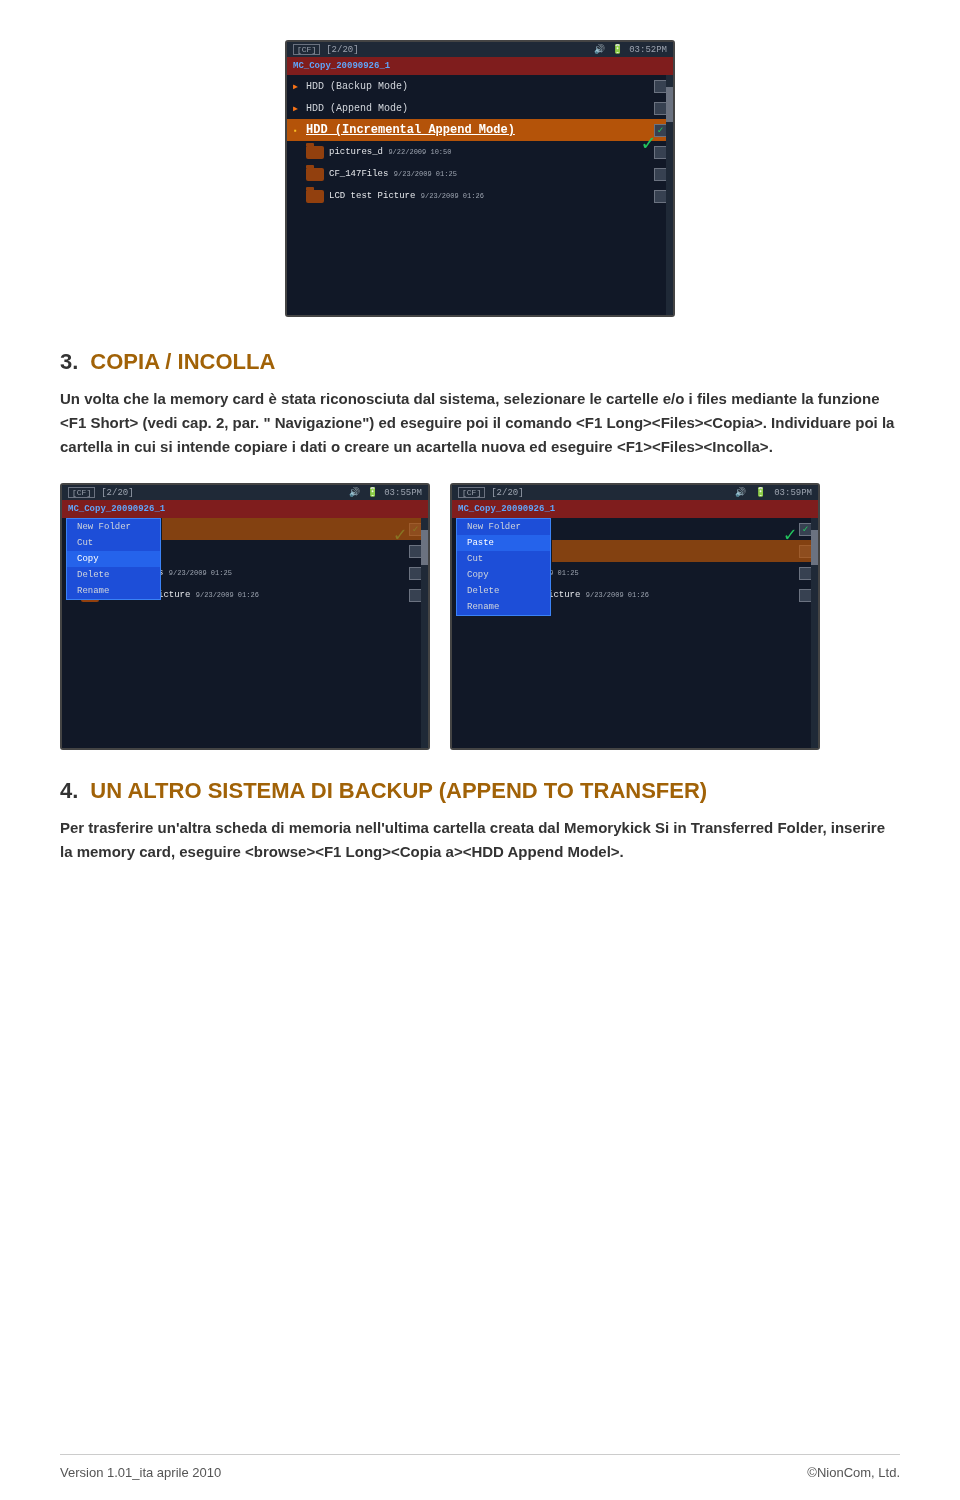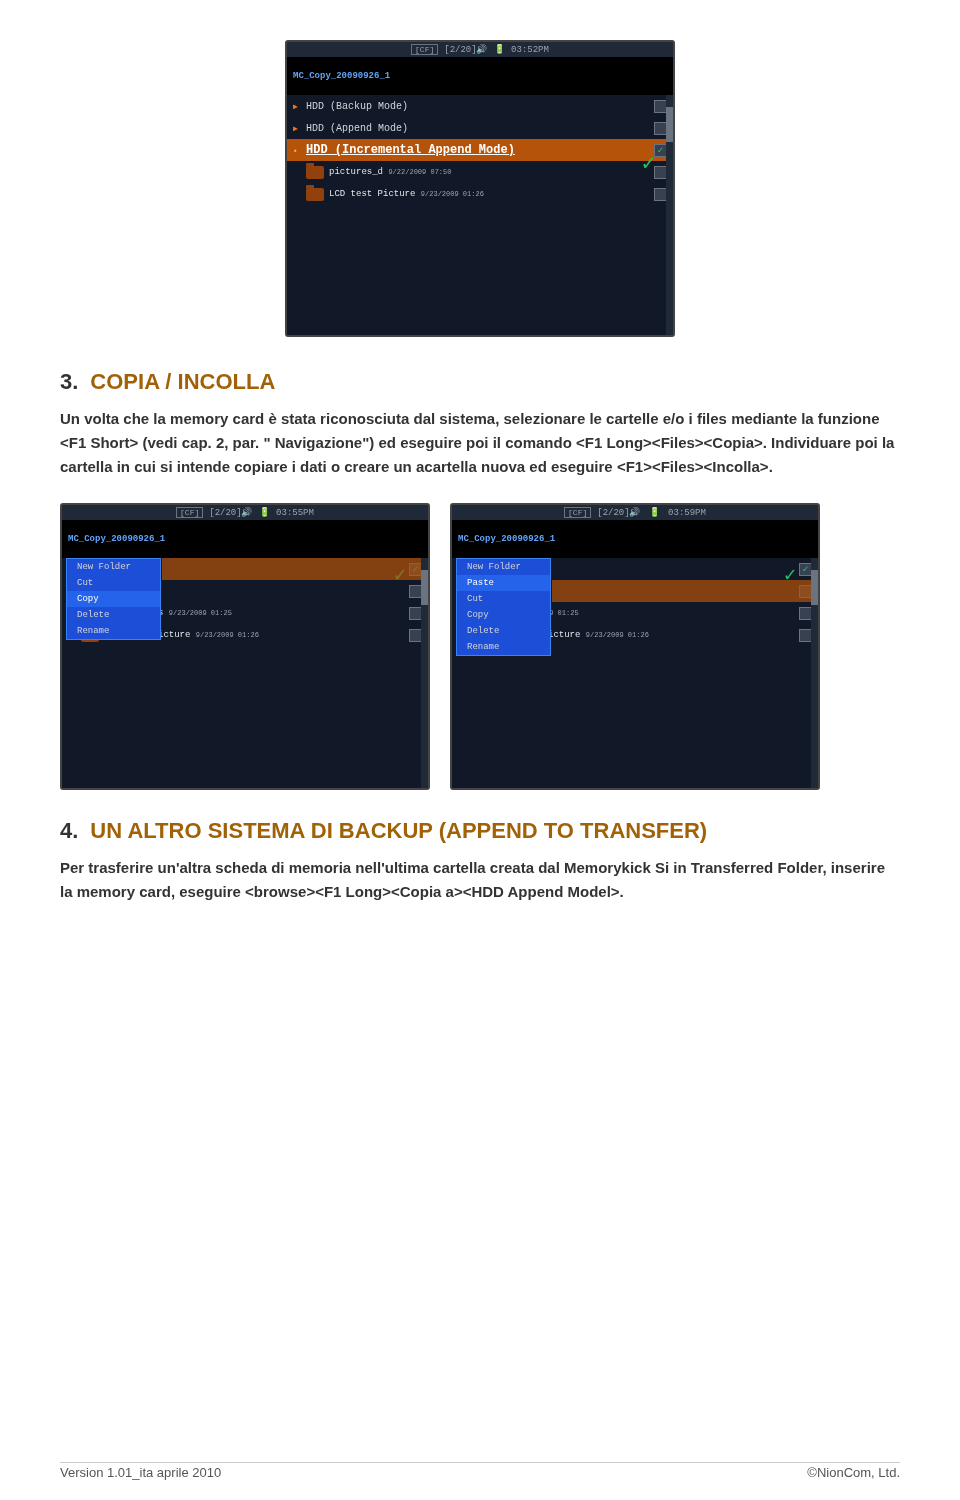"[CF]" .sim-header { justify-content: center -> space-between }
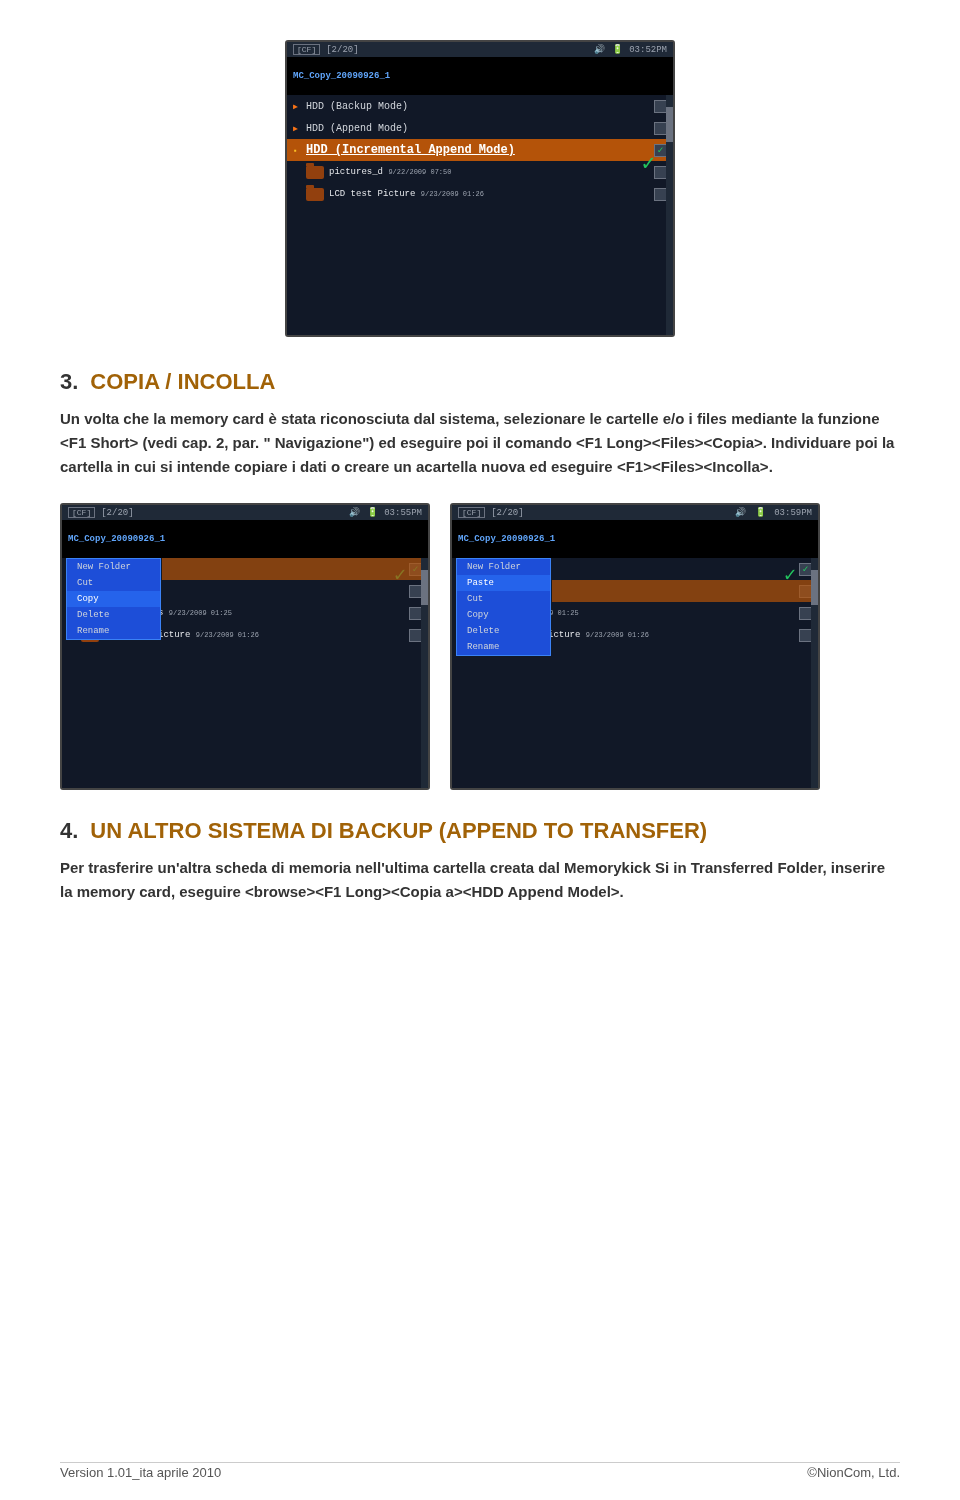"MC_Copy_20090926_1" .sim-titlebar { background: #000000 -> #7f1d1d; padding: 14px 6px -> 4px 6px }
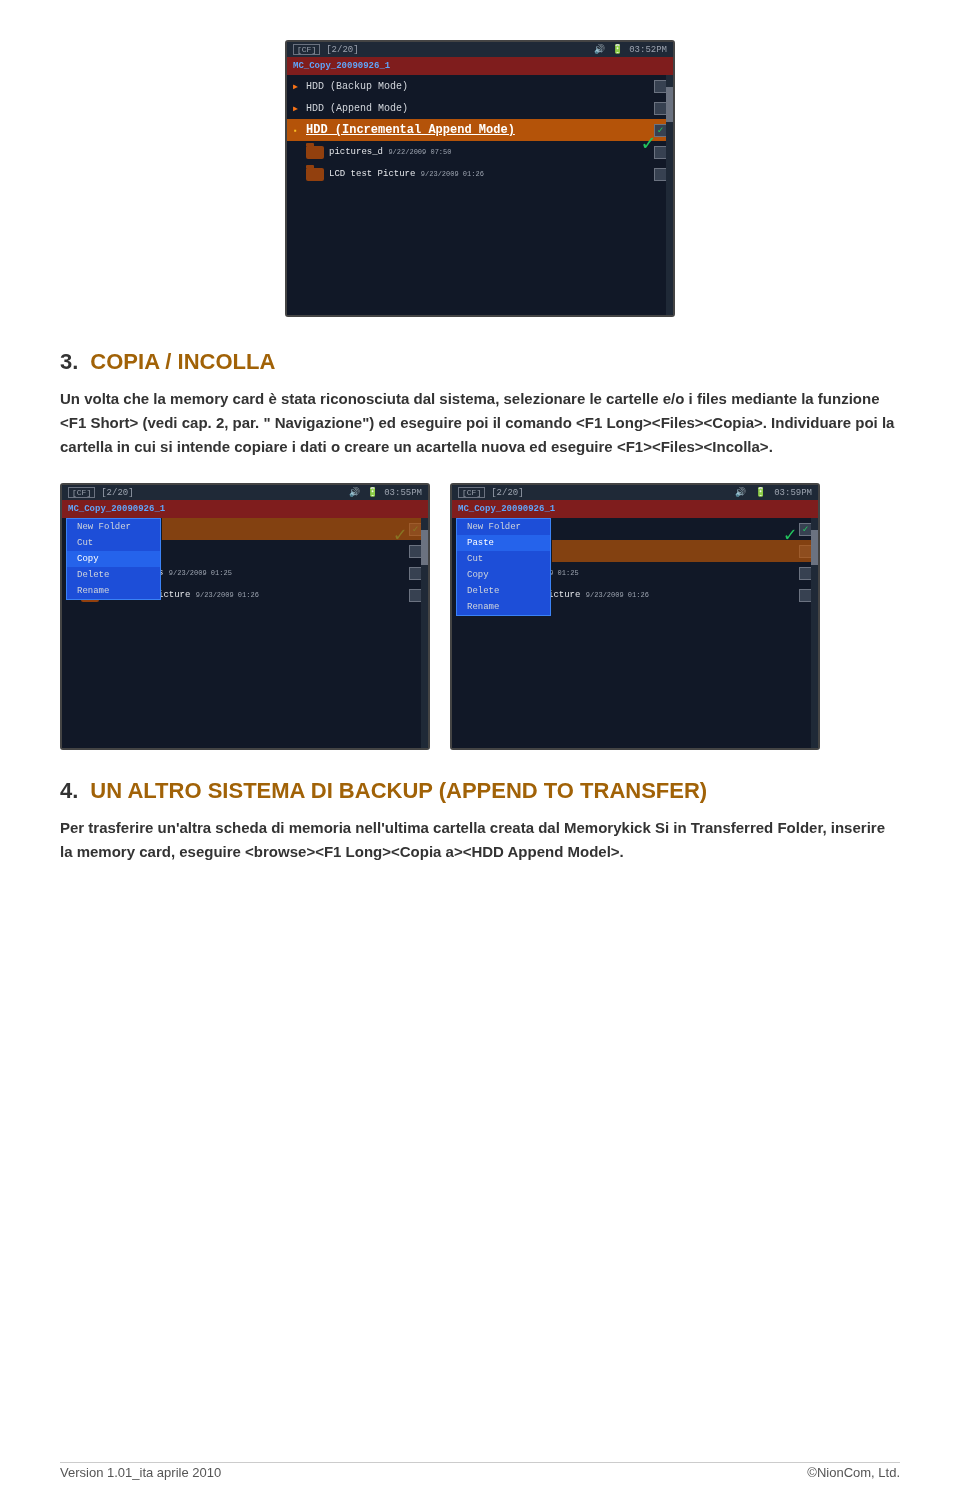"9/22/2009 07:50" span.t-date { text: 07:50 -> 10:50 }
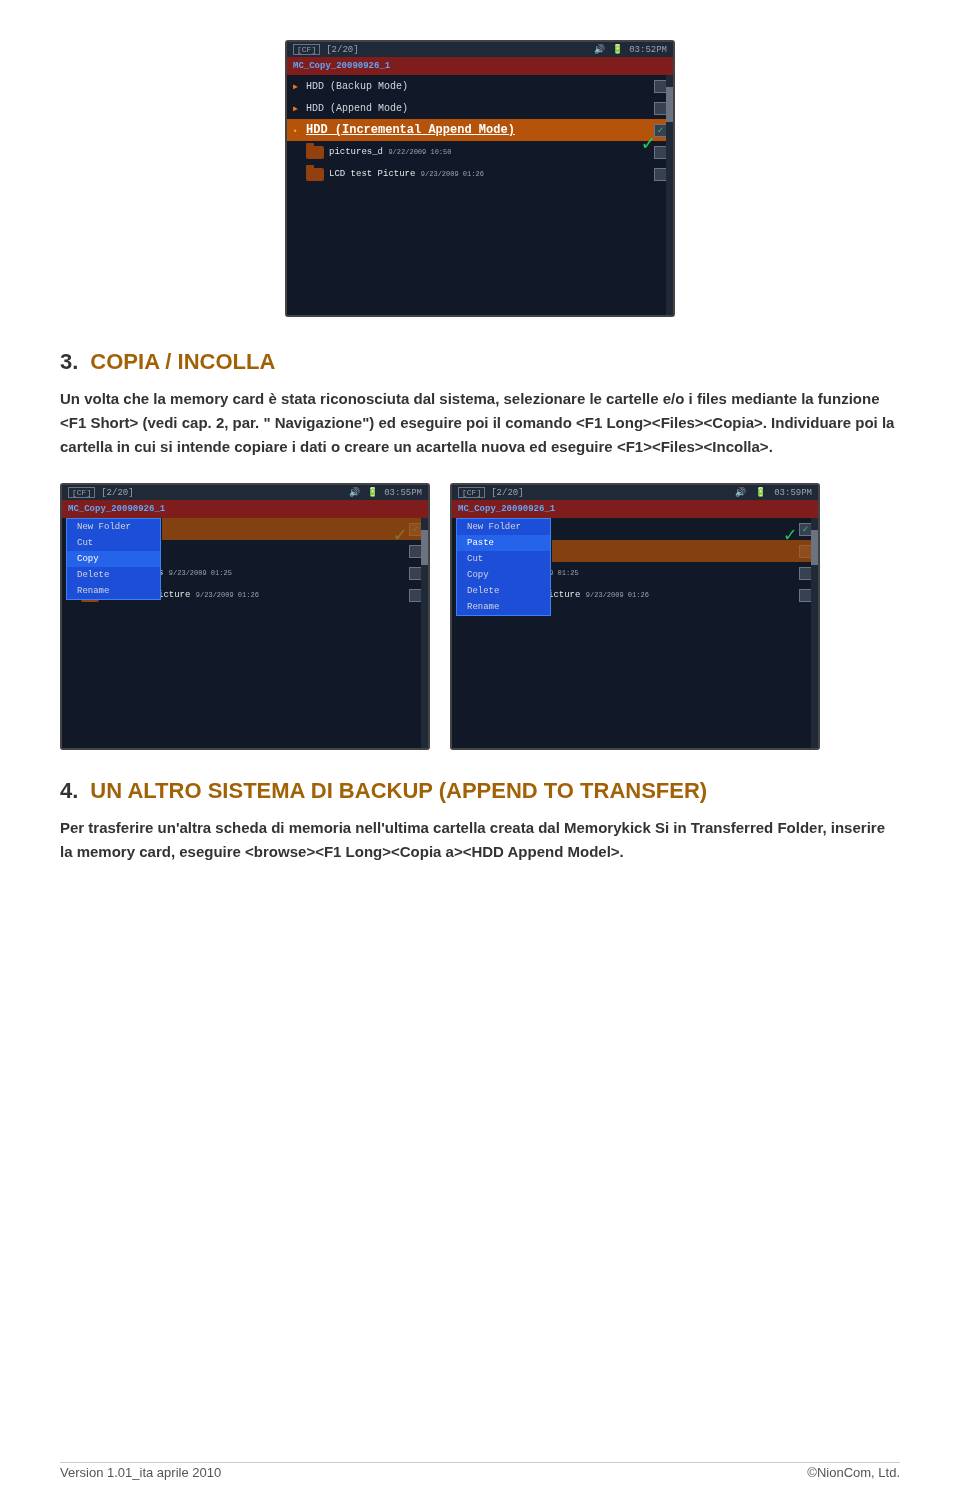"CF_147Files 9/23/2009 01:25" div.sim-row { html: none -> <div> <span></span> <span></span> <div> <span>CF_147Files</span> <span>9/23/2009 01:25</span> </div> <div></div> </div> }
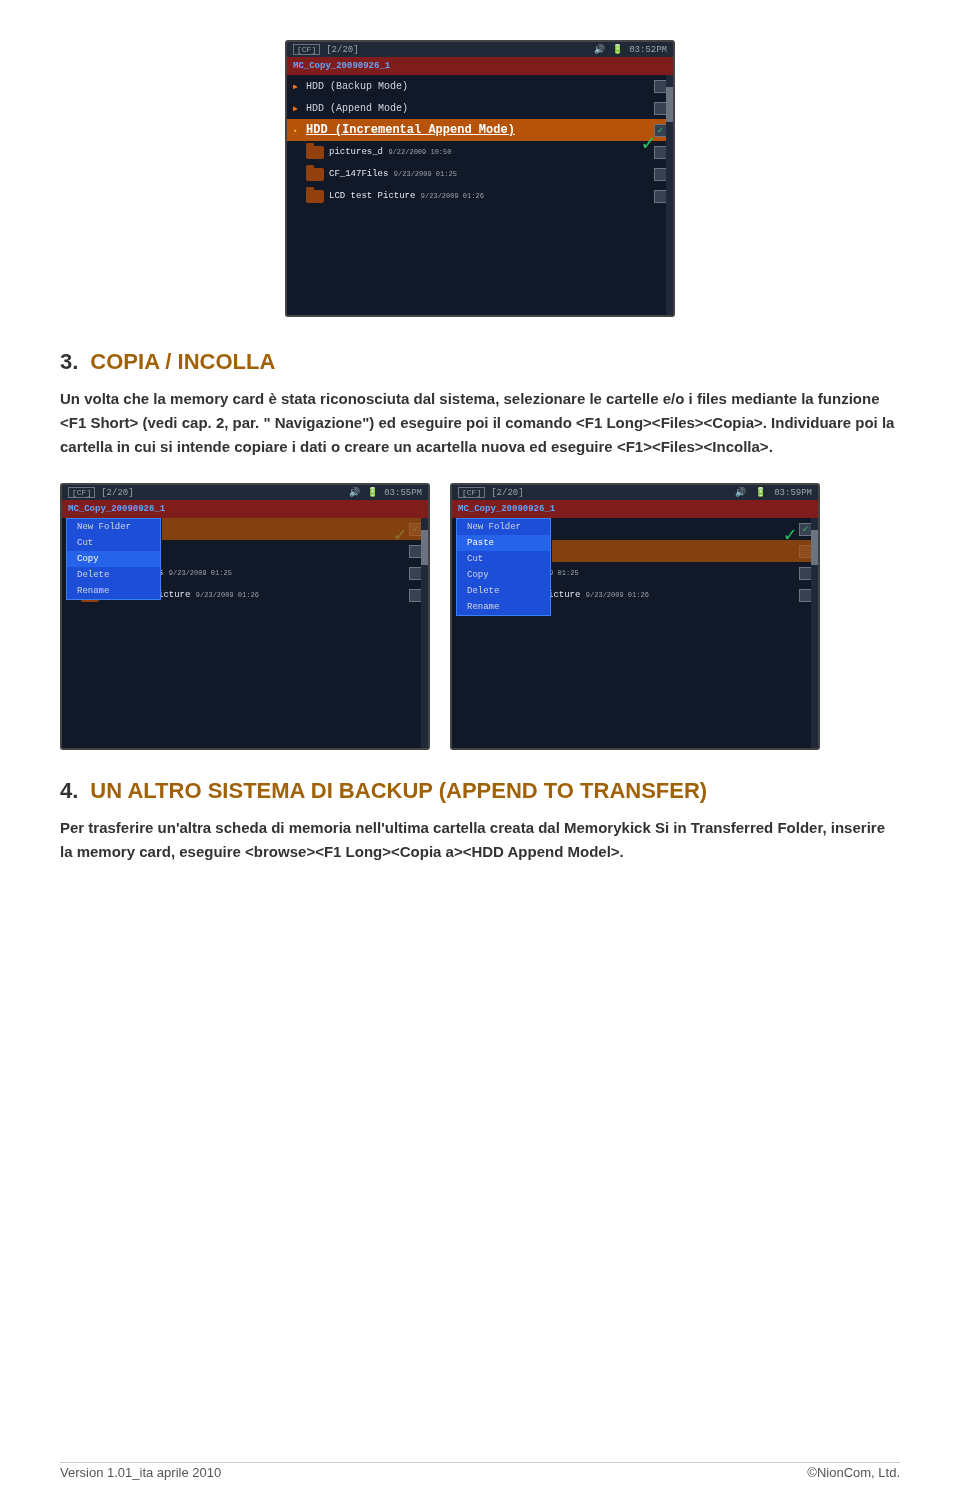"Version 1.01_ita aprile 2010" .page-footer { padding-top: 2px -> 10px }
